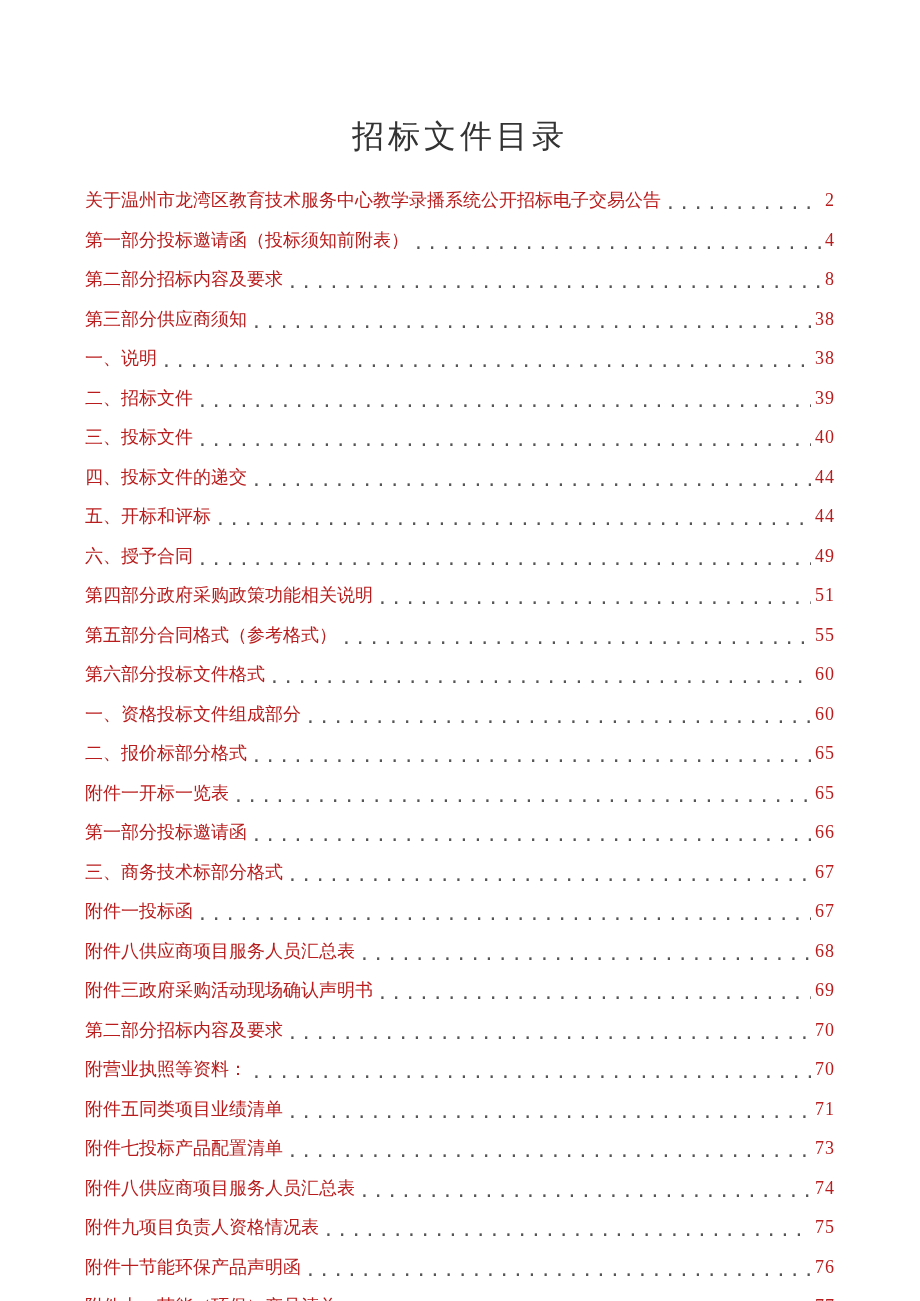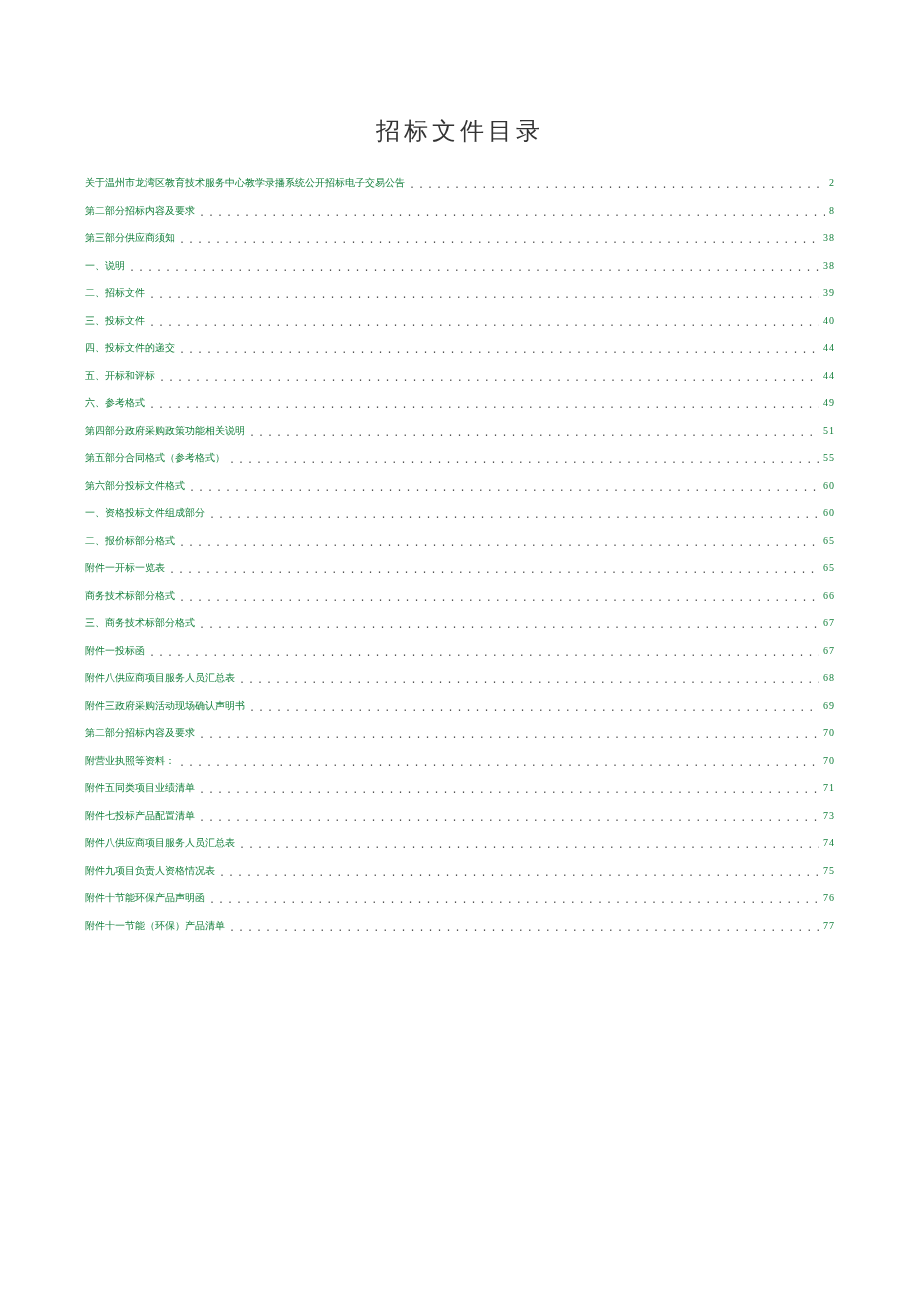"招标文件目录" .title { font-size: 24px -> 32px }
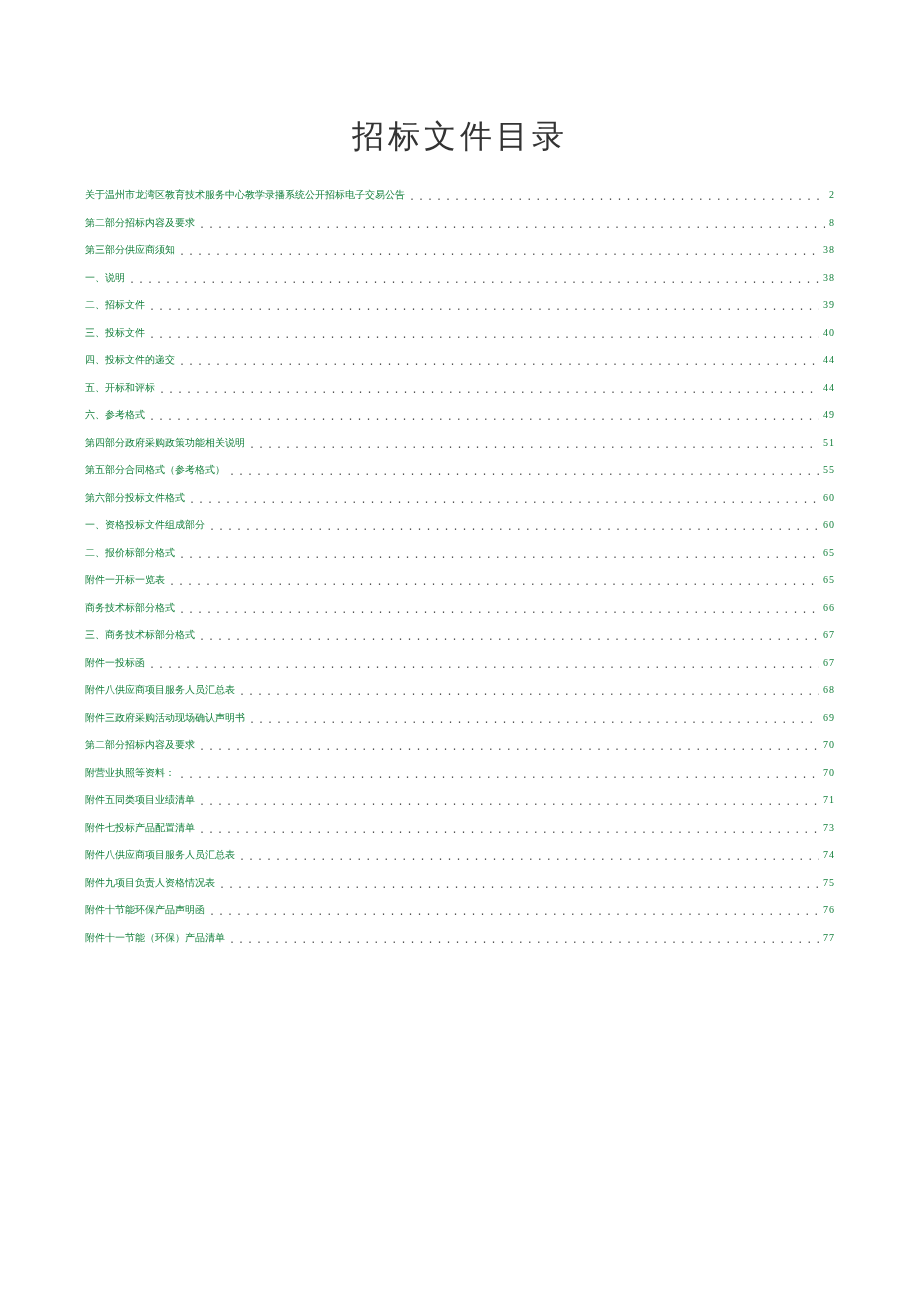"关于温州市龙湾区教育技术服务中心教学录播系统公开招标电子交易公告" .toc-entry { color: #15803d -> #b91c1c; font-size: 10px -> 18px }
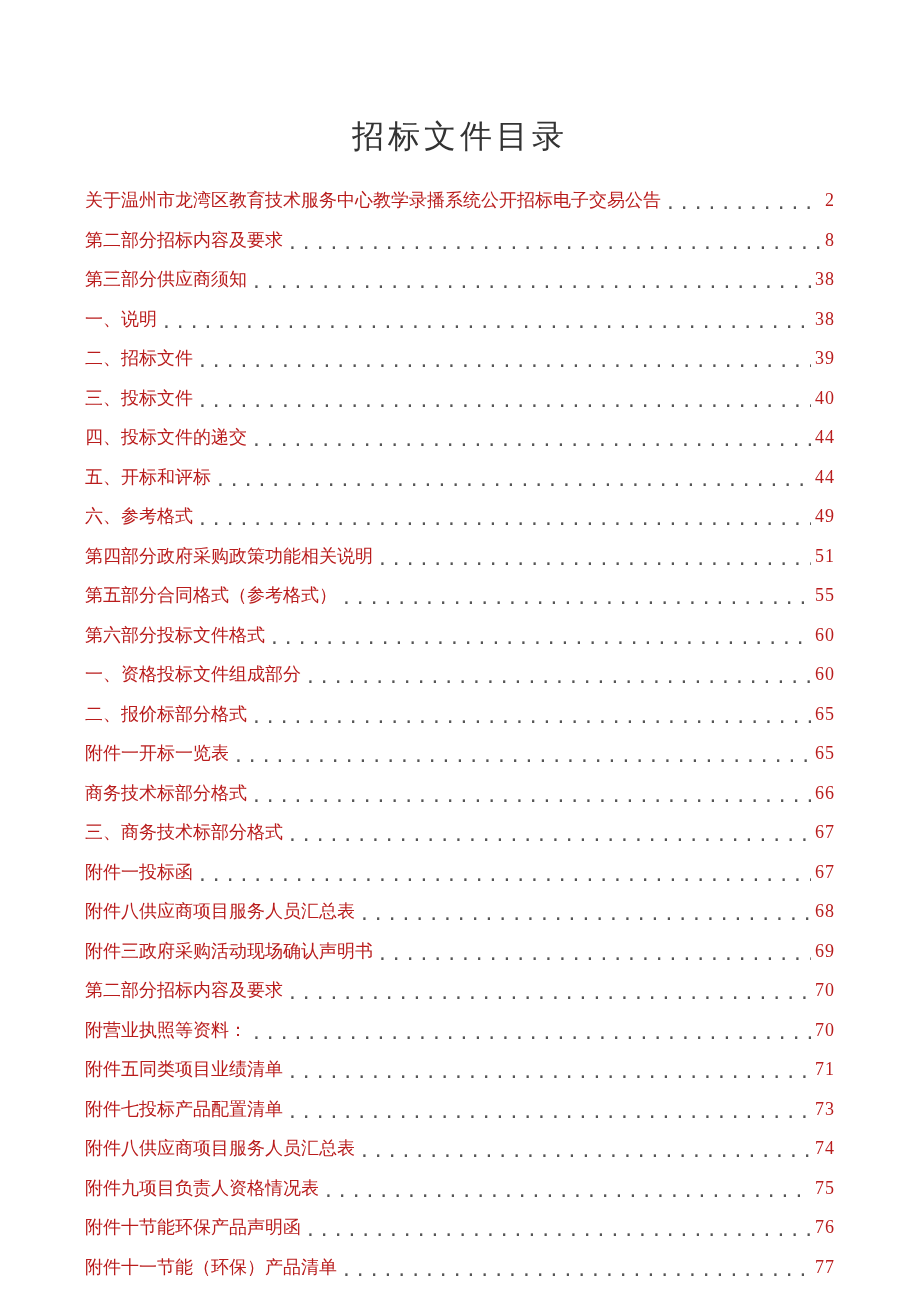"第一部分投标邀请函（投标须知前附表）" div.toc-entry { html: none -> <div> <span>第一部分投标邀请函（投标须知前附表）</span> <span></span> <span>4</span> </div> }
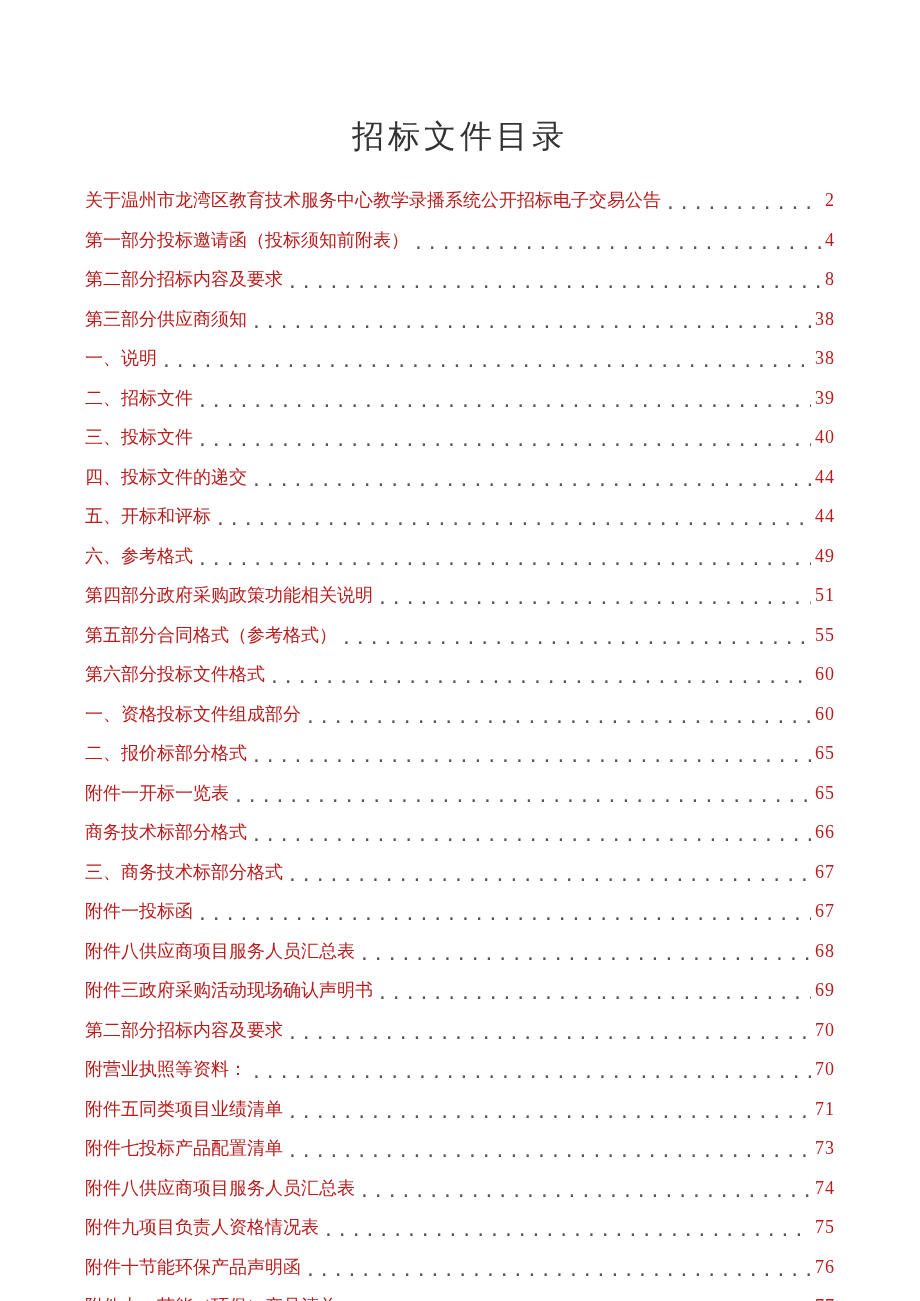"六、参考格式" span.toc-label { text: 参考格式 -> 授予合同 }
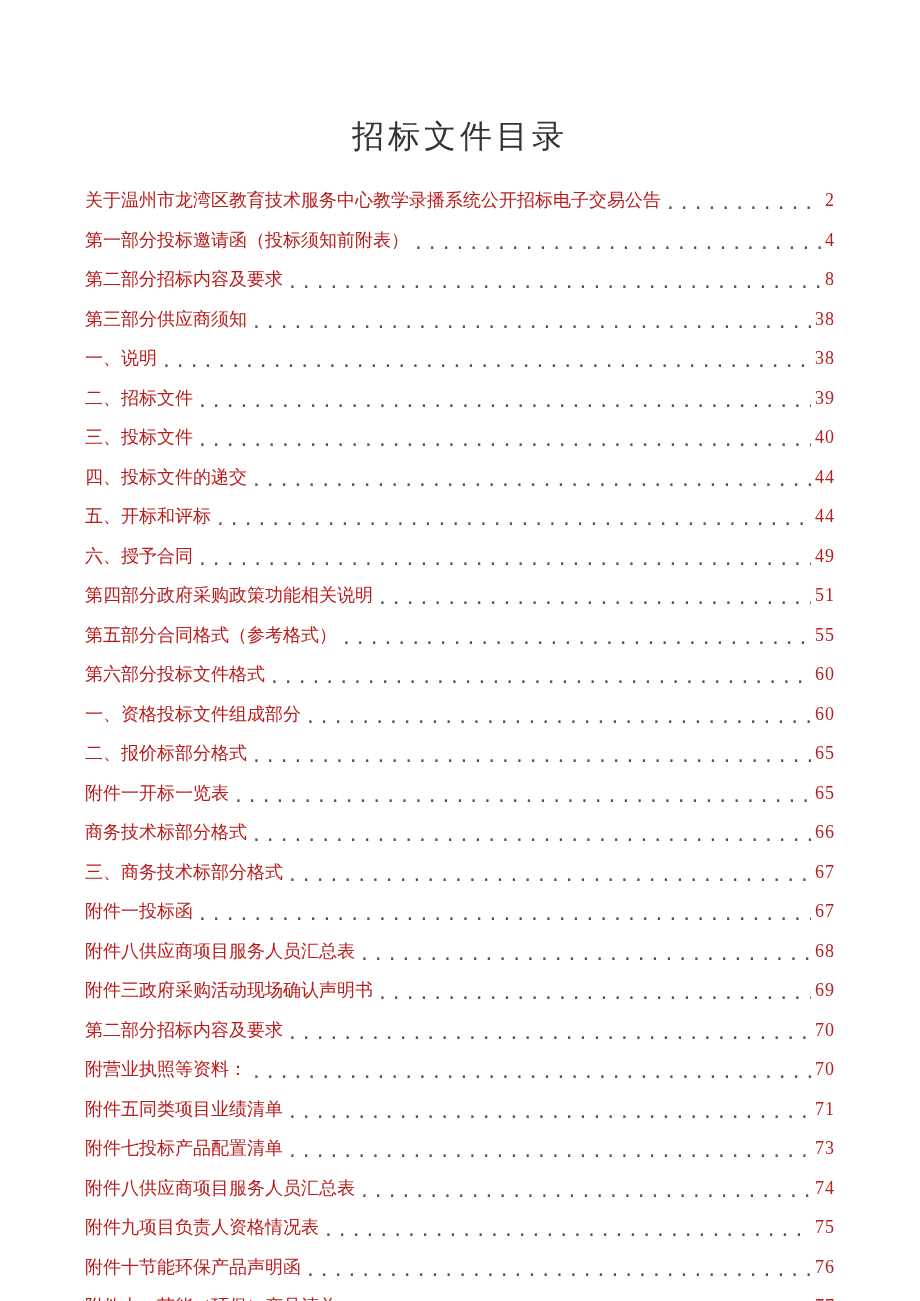"商务技术标部分格式" span.toc-label { text: 商务技术标部分格式 -> 第一部分投标邀请函 }
